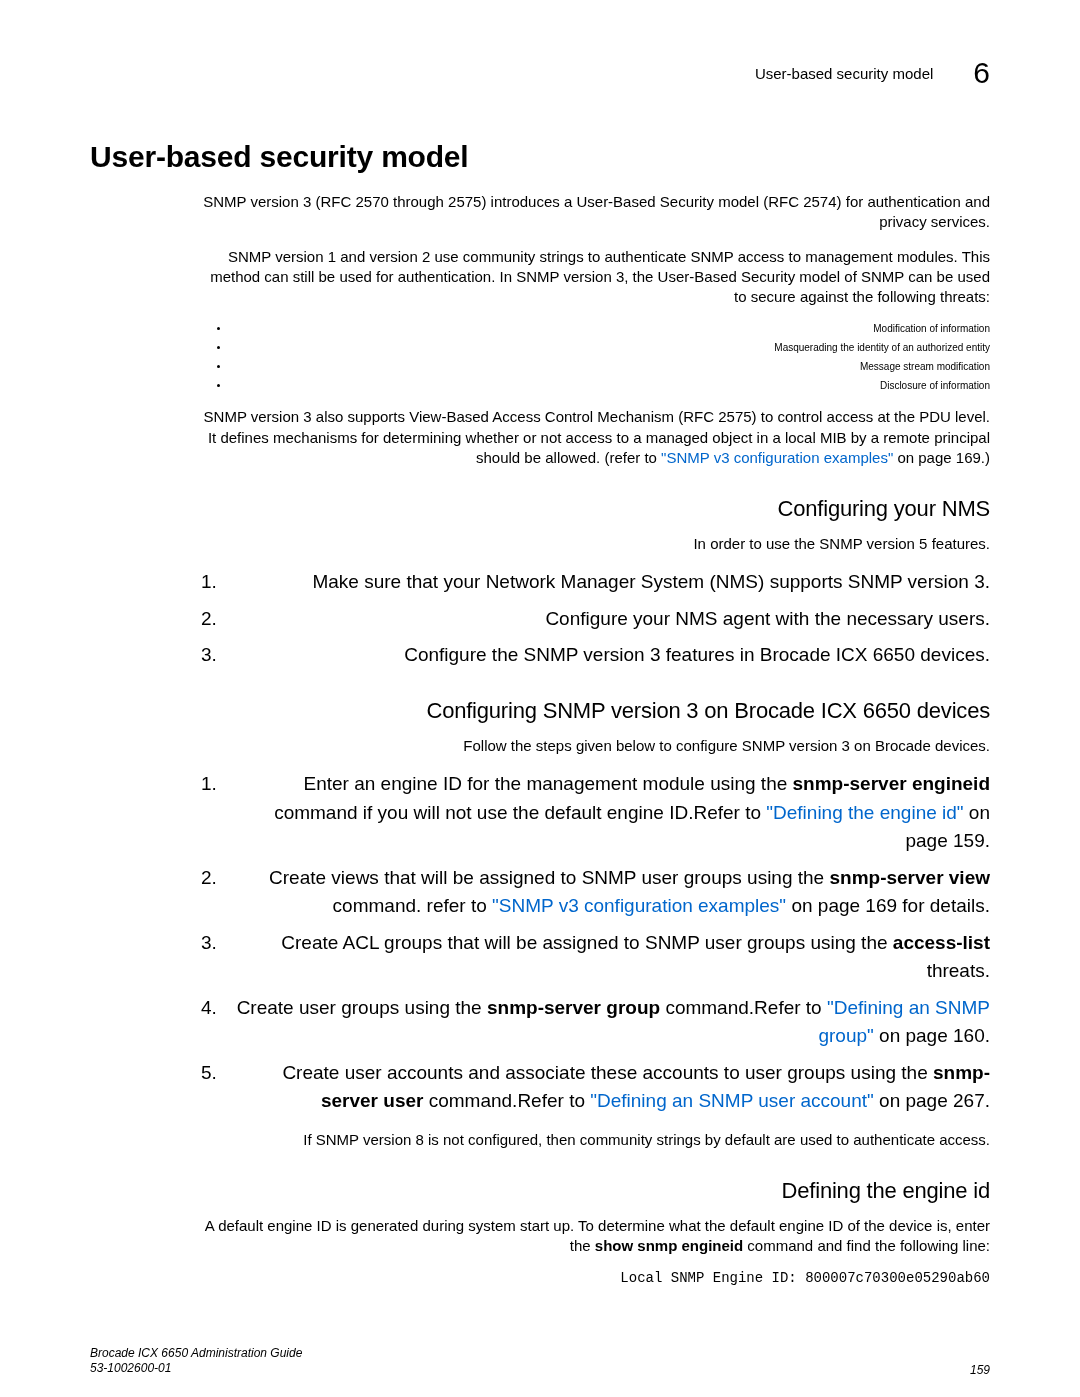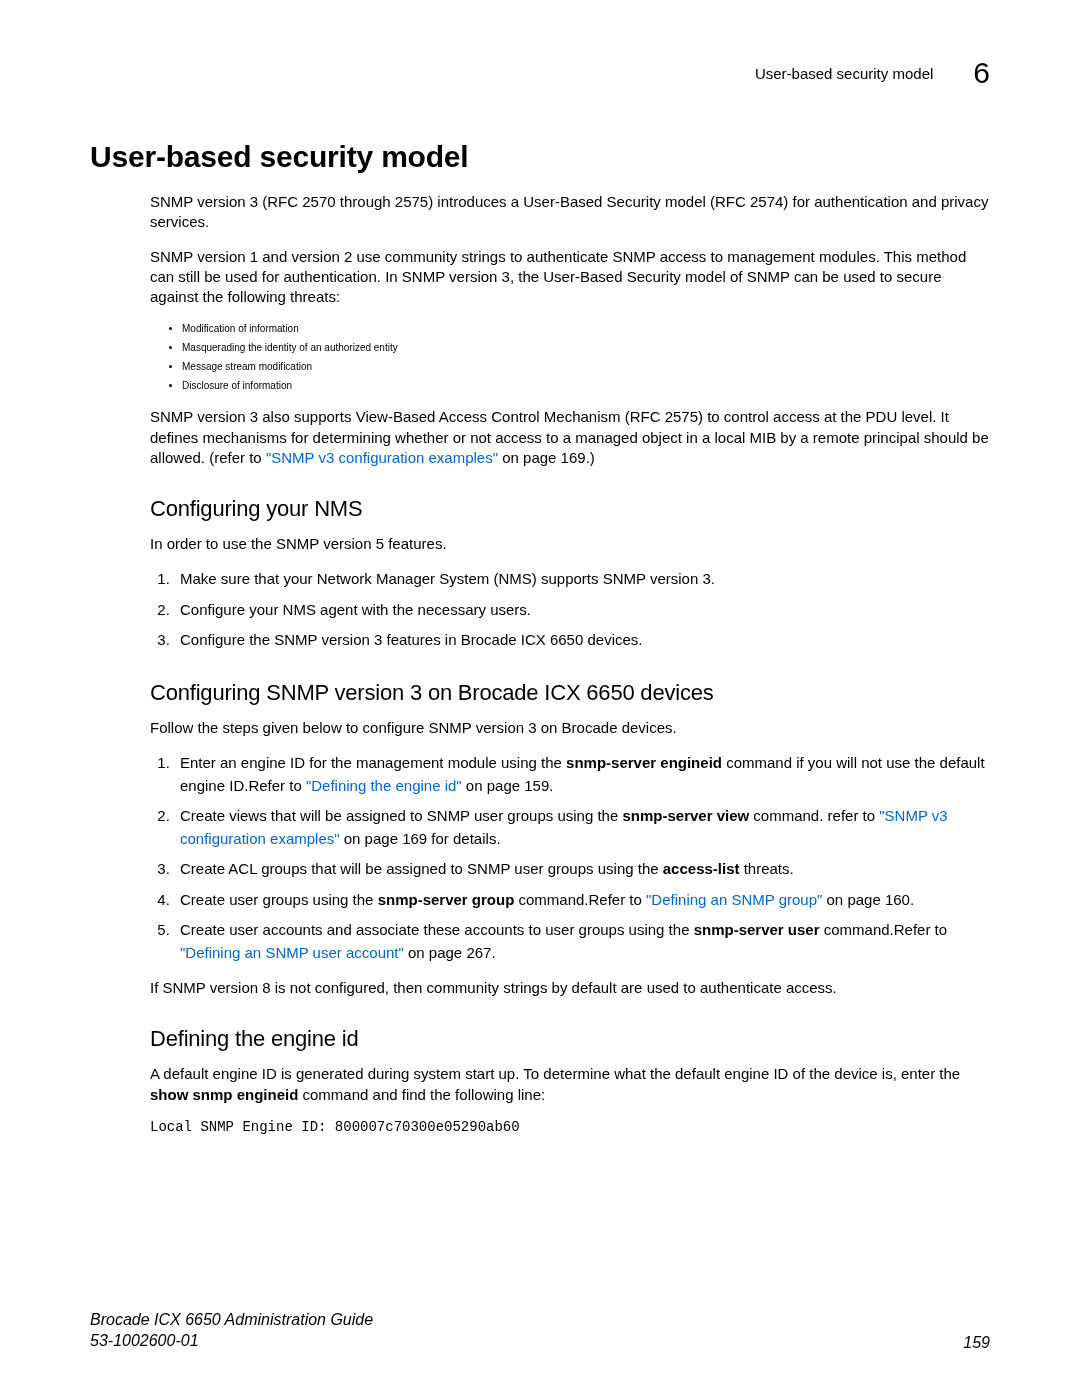"SNMP version 3 (RFC 2570" .body-indent { margin-left: 60px -> 108px; text-align: none -> right }
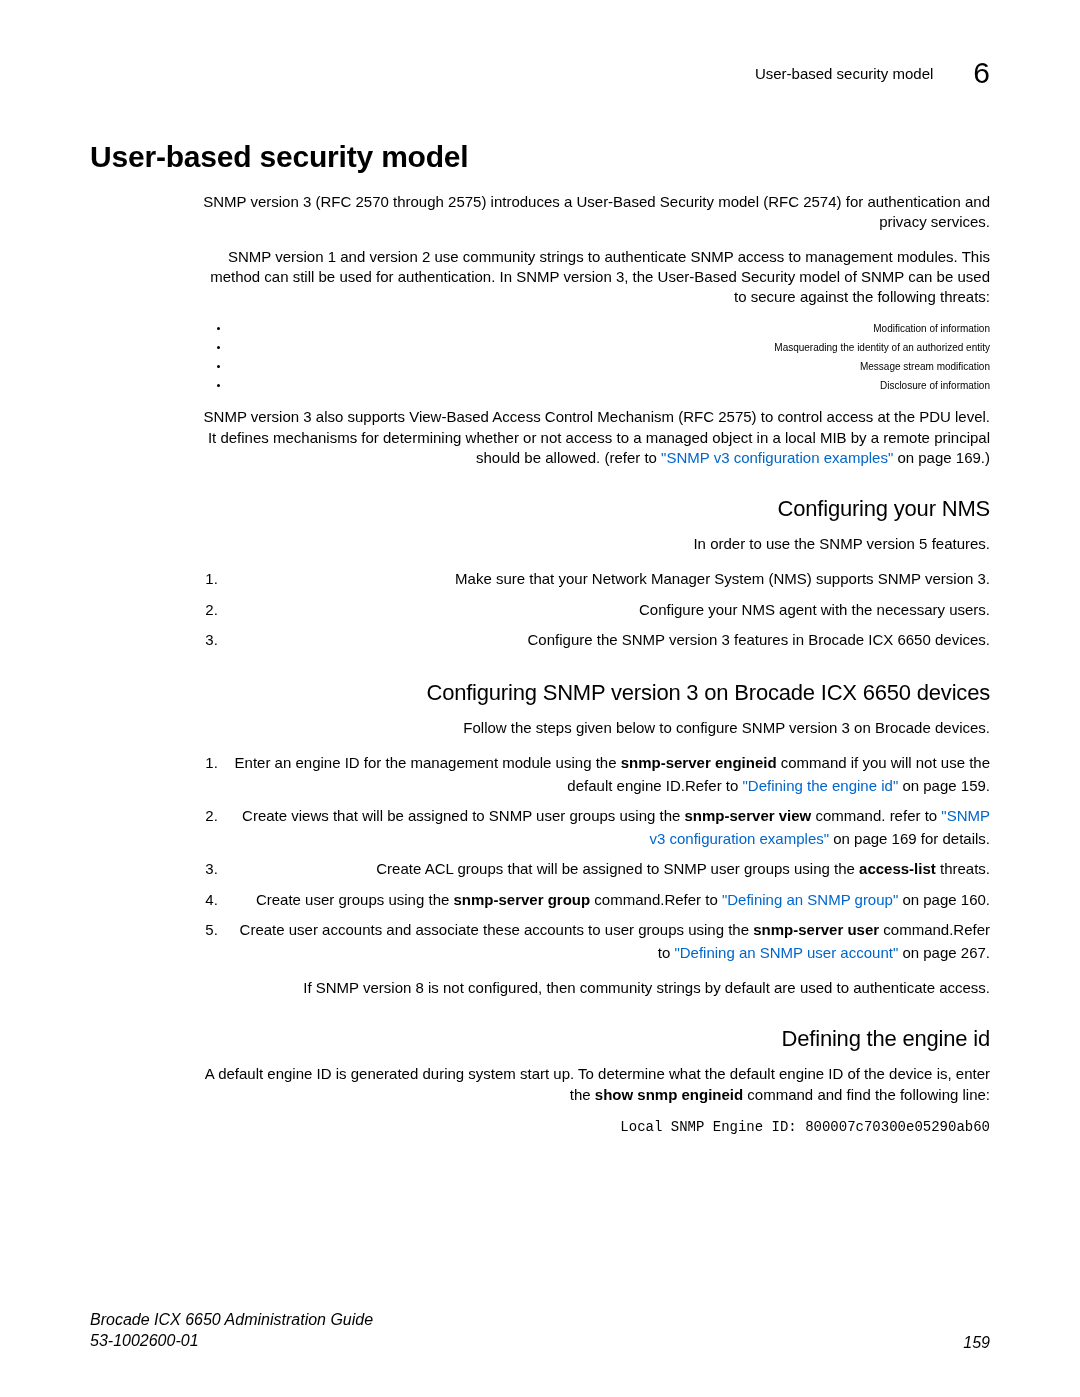"Make sure that your Network" ol.numlist li { font-size: 15px -> 19px }
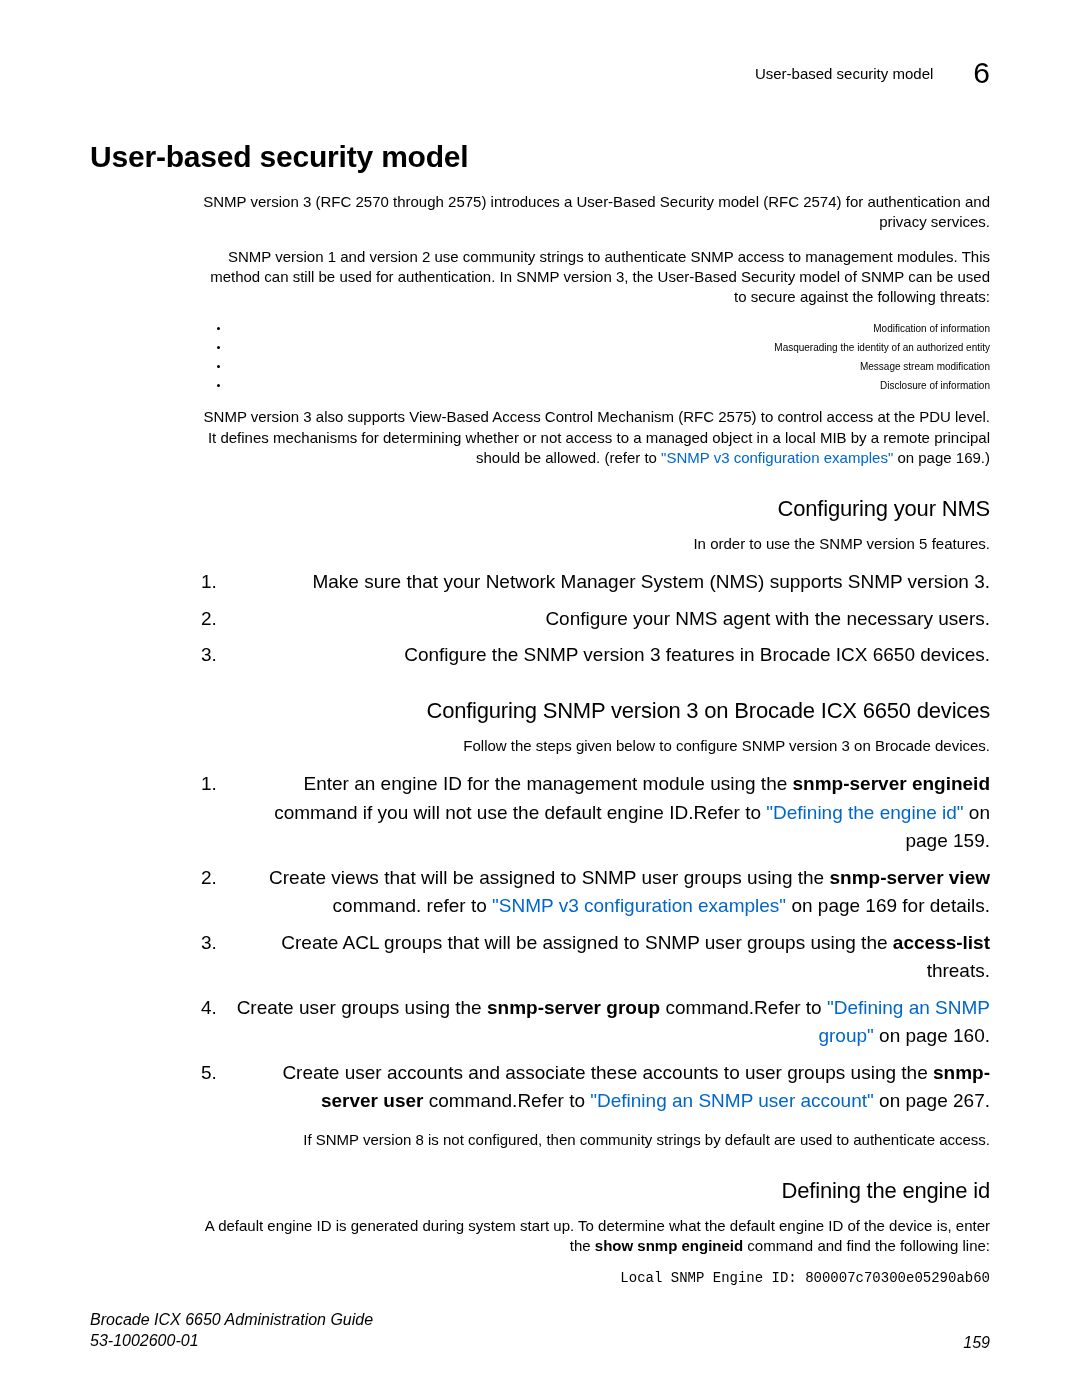"Brocade ICX 6650 Administration Guide" .footer { bottom: 45px -> 20px; font-size: 16px -> 12px }
